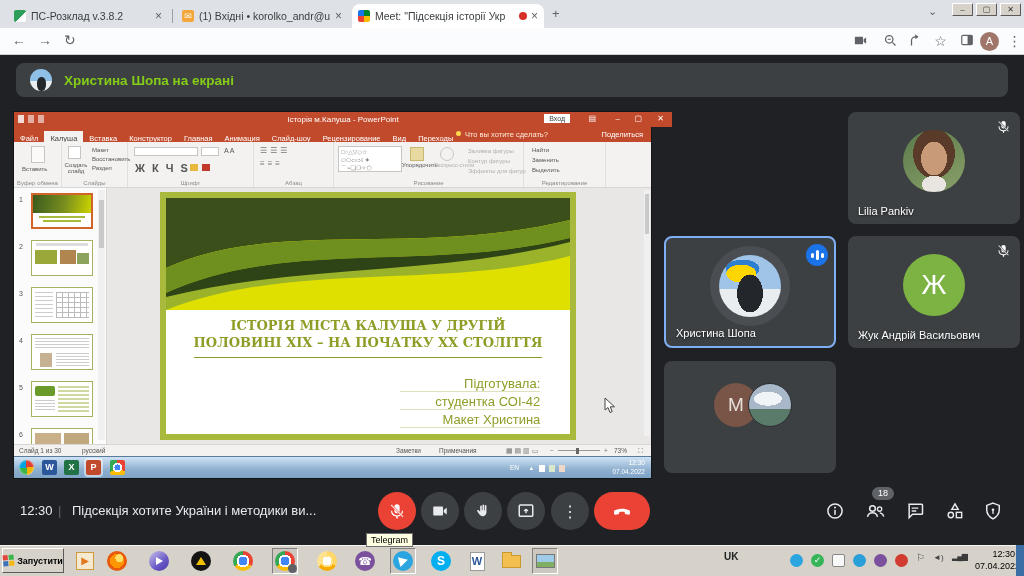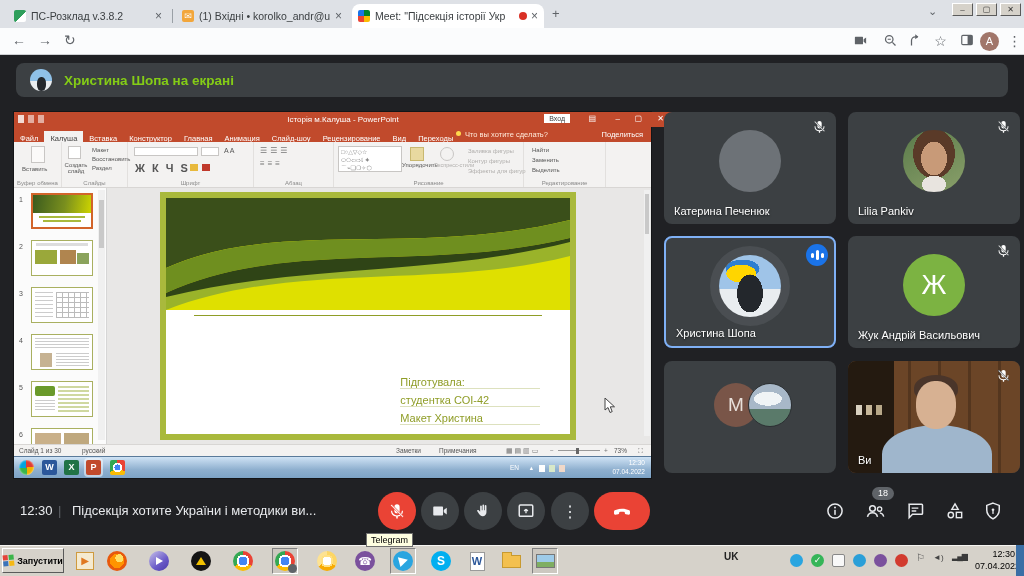"Катерина Печенюк" div.tile { html: <div> <div></div> <span><svg> <path></path> <path></path> <path></path> </svg></span> <span>Катерина Печенюк</span> </div> -> none }
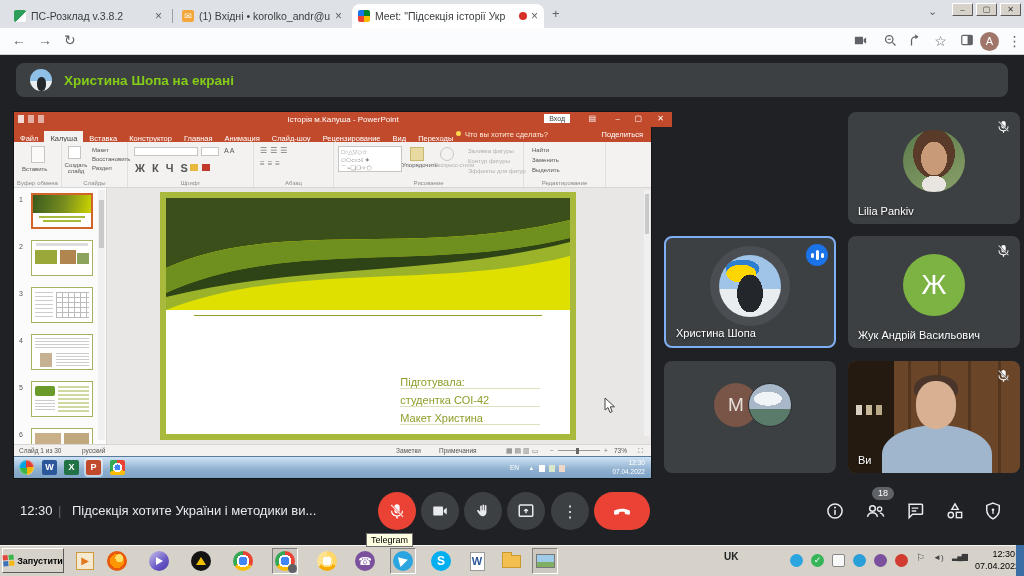"ІСТОРІЯ МІСТА КАЛУША У ДРУГІЙ" div { html: none -> <div>ІСТОРІЯ МІСТА КАЛУША У ДРУГІЙ ПОЛОВИНІ XIX – НА ПОЧАТКУ XX СТОЛІТТЯ</div> }
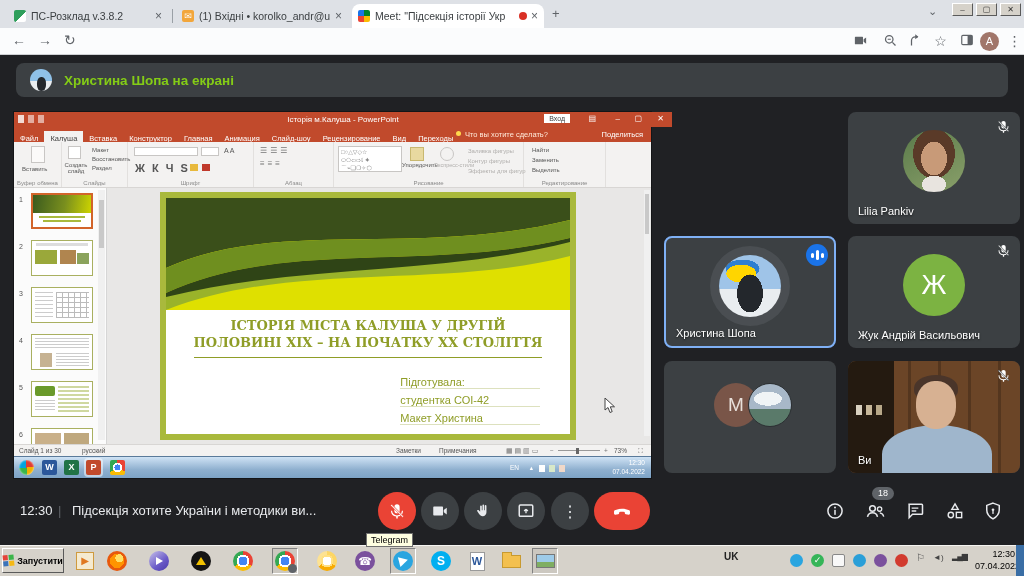"Підготувала:" .sub { font-size: 11px -> 13px; text-align: none -> right }
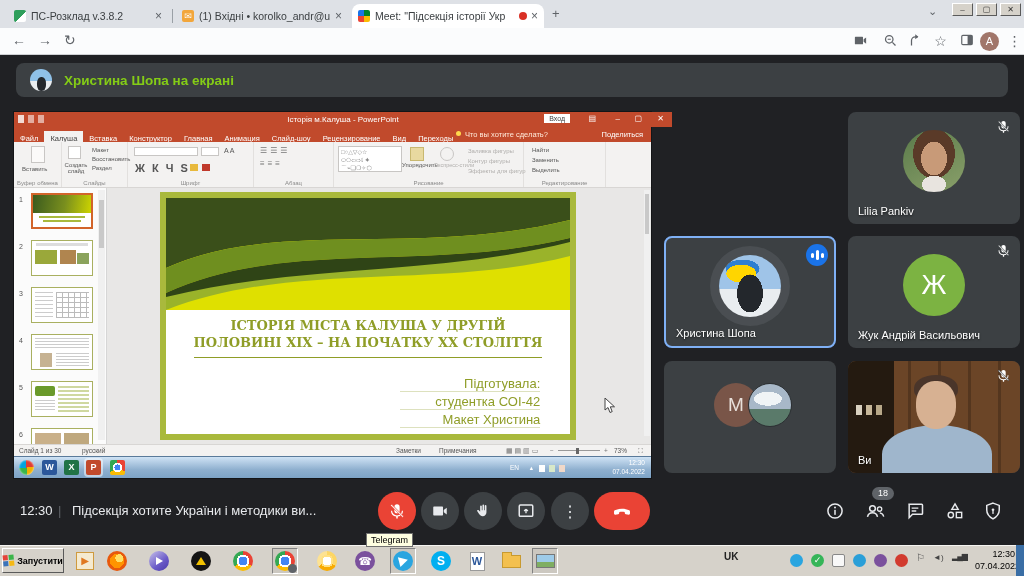"Ви" div.tile { html: <div> <div></div> <div></div> <div></div> <div></div> <div></div> <div></div> <span><svg> <path></path> <path></path> <path></path> </svg></span> <span>Ви</span> </div> -> none }
